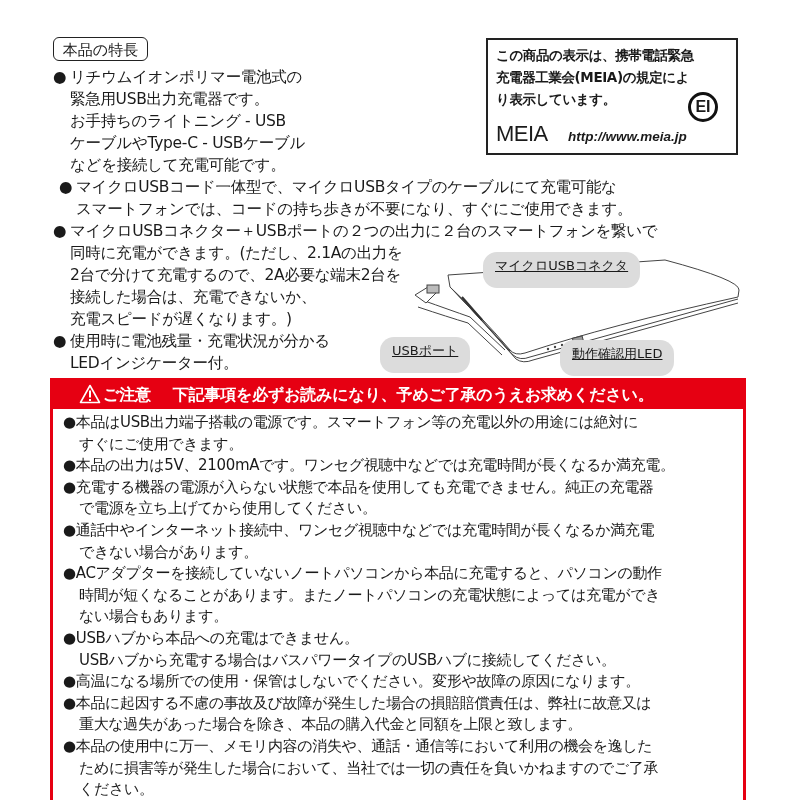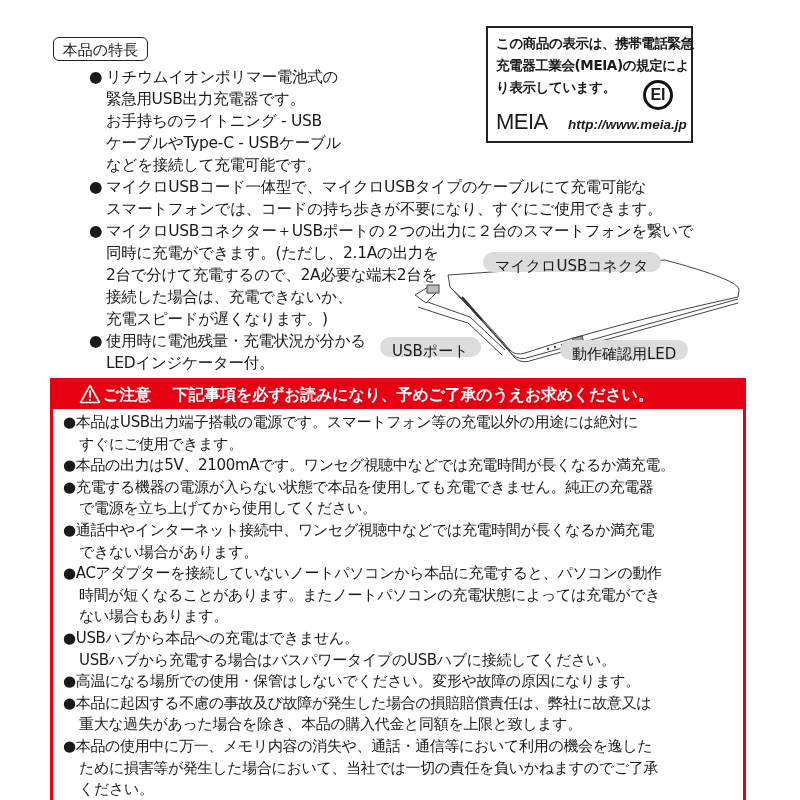"この商品の表示は、携帯電話緊急" .meia { top: 26px -> 38px; width: 207px -> 252px }
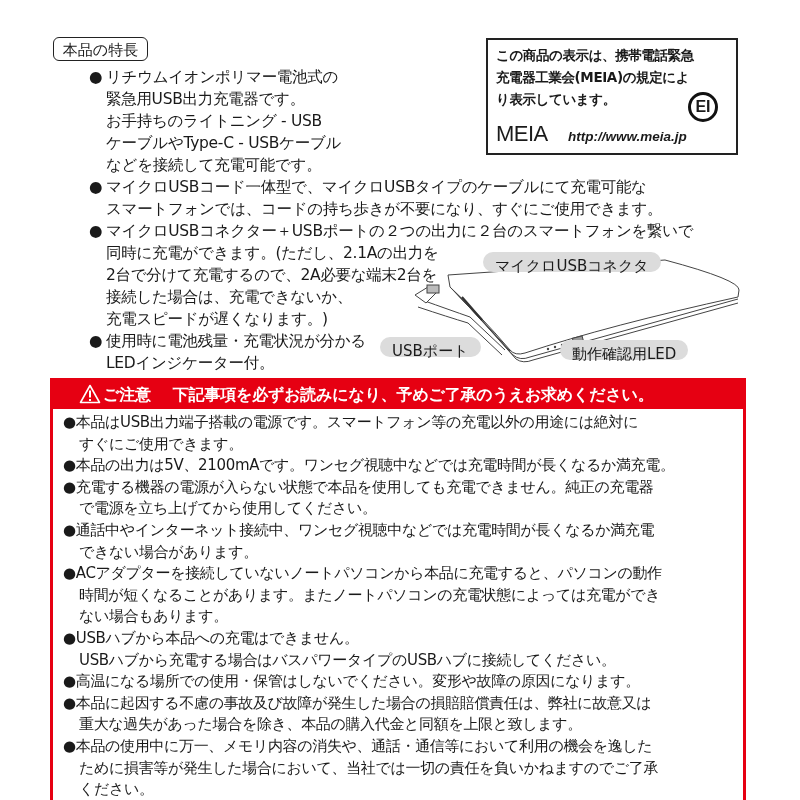"● リチウムイオンポリマー電池式の" .feat .line { margin-left: 36px -> none }
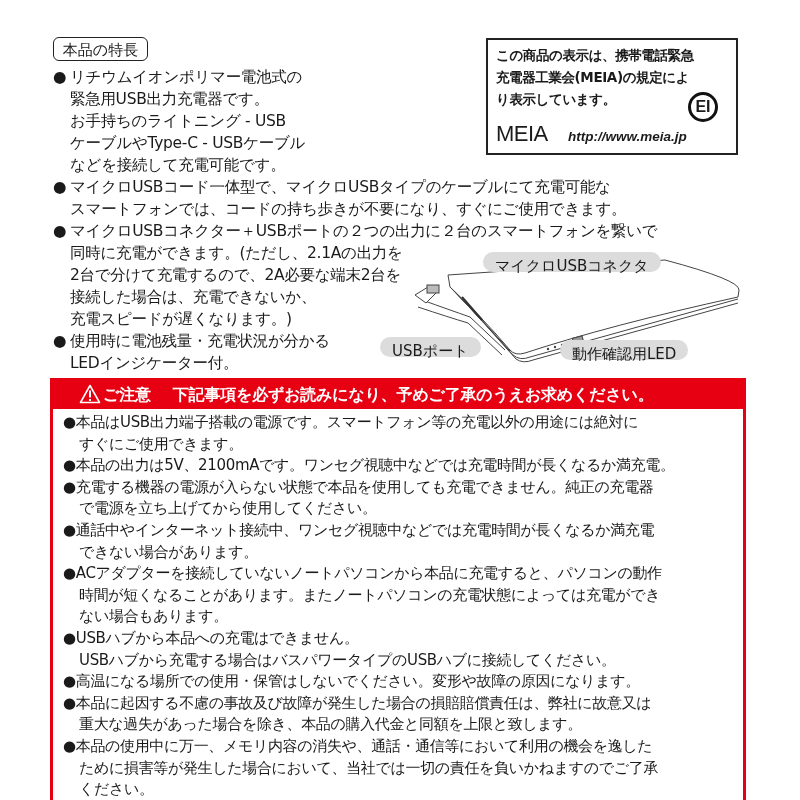"● マイクロUSBコード一体型で、マイクロUSBタイプのケーブルにて充電可能な" div.abs { left: 53px -> 59px }
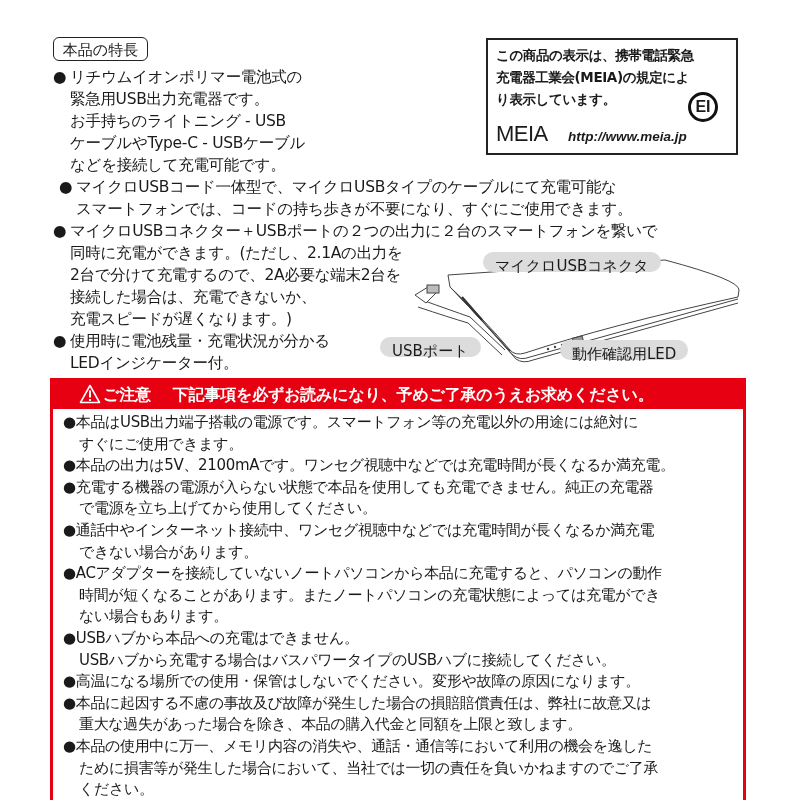"マイクロUSBコネクタ" .pill { font-size: 15px -> 13px; height: 20px -> 36px; text-decoration: none -> underline }
